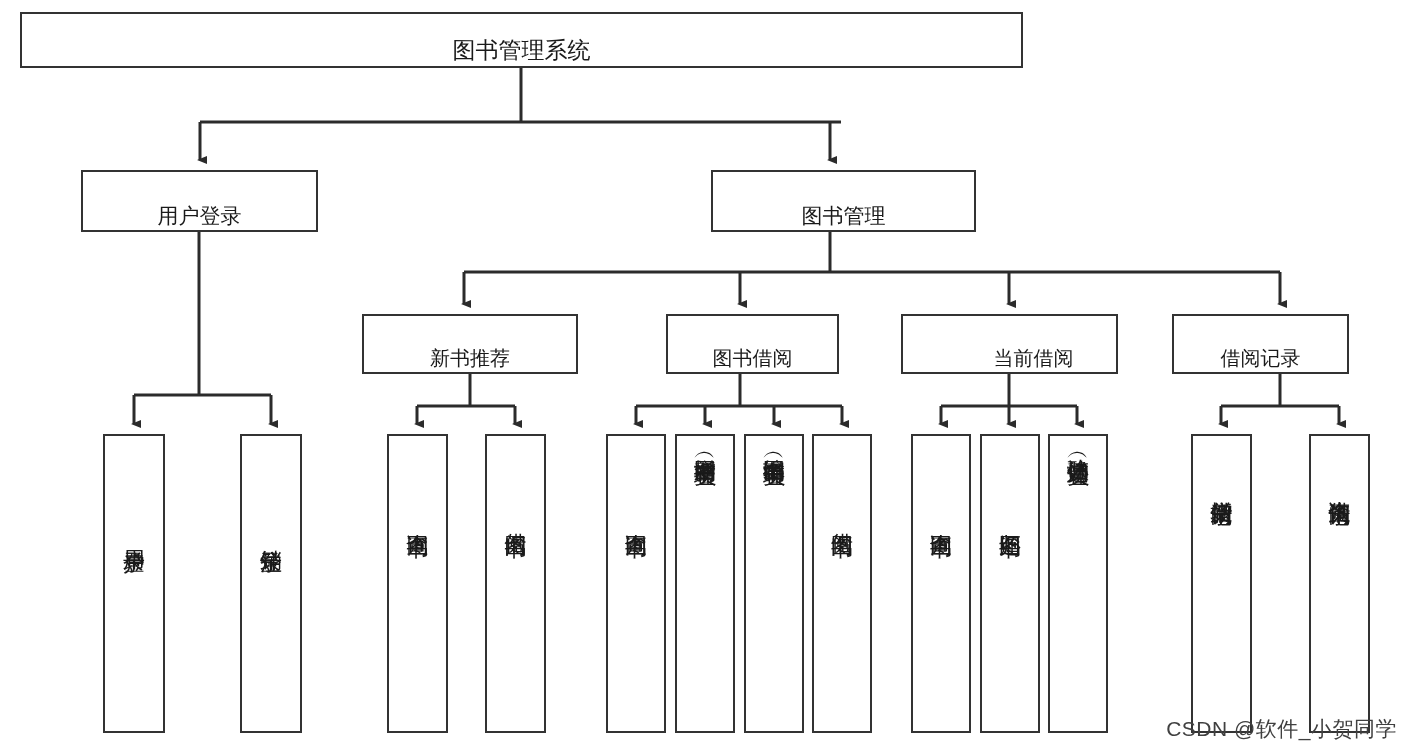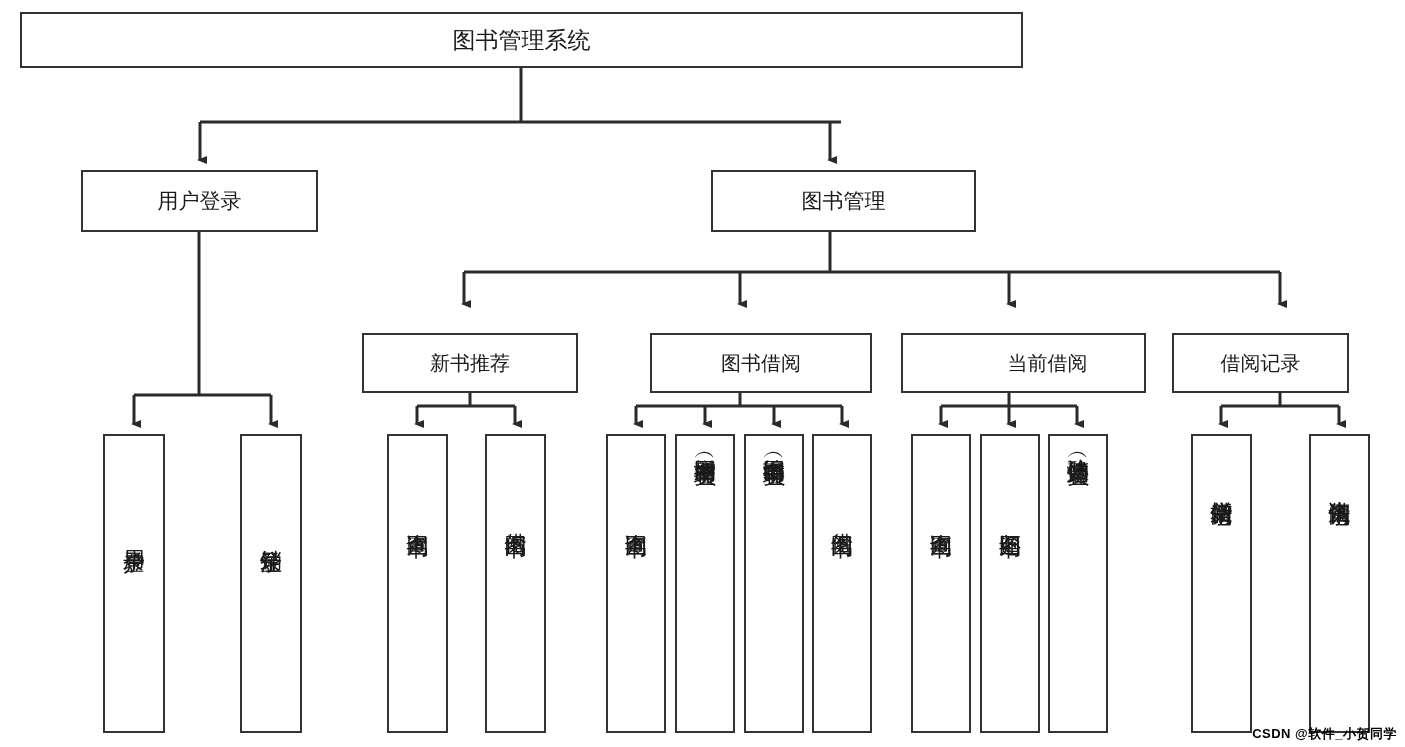"图书管理系统" .node { align-items: center -> flex-end }
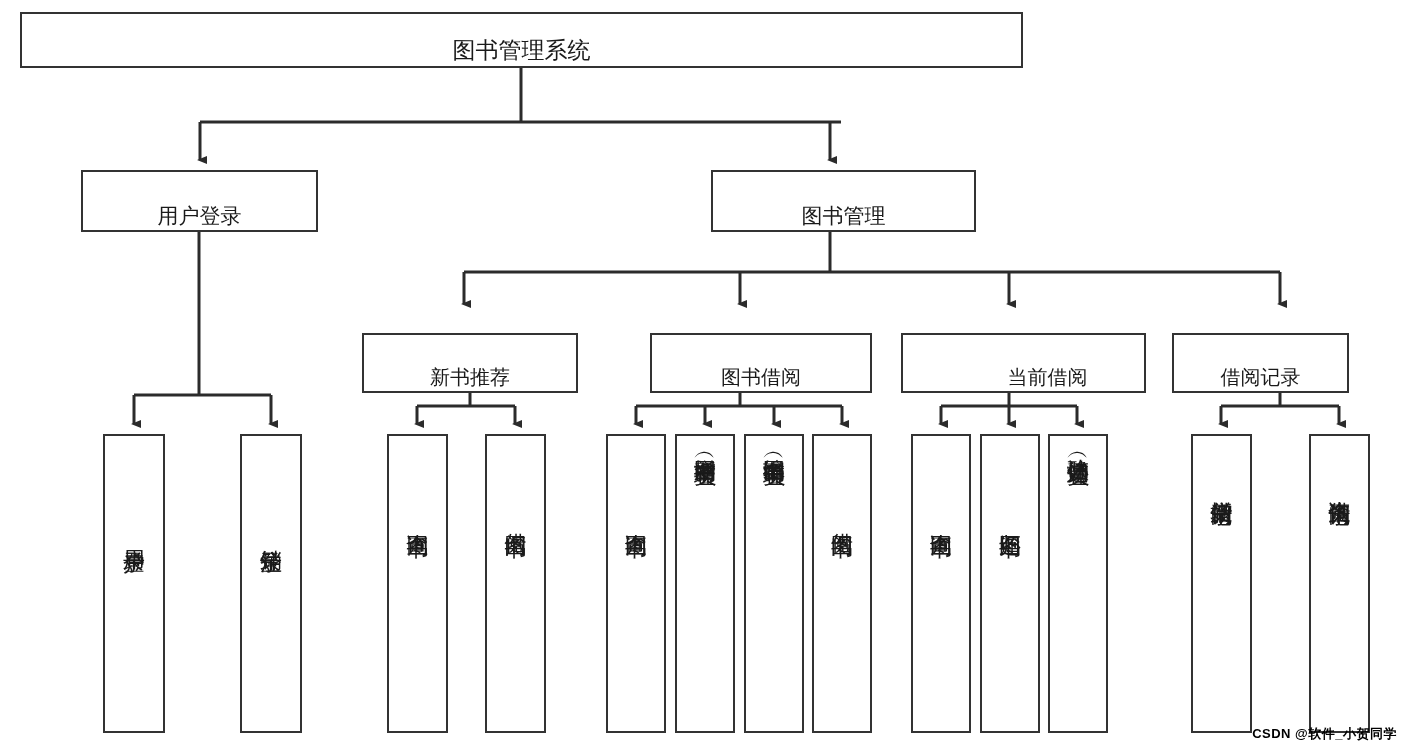"新书推荐" .node.lvl3 { margin-top: 19px -> none }
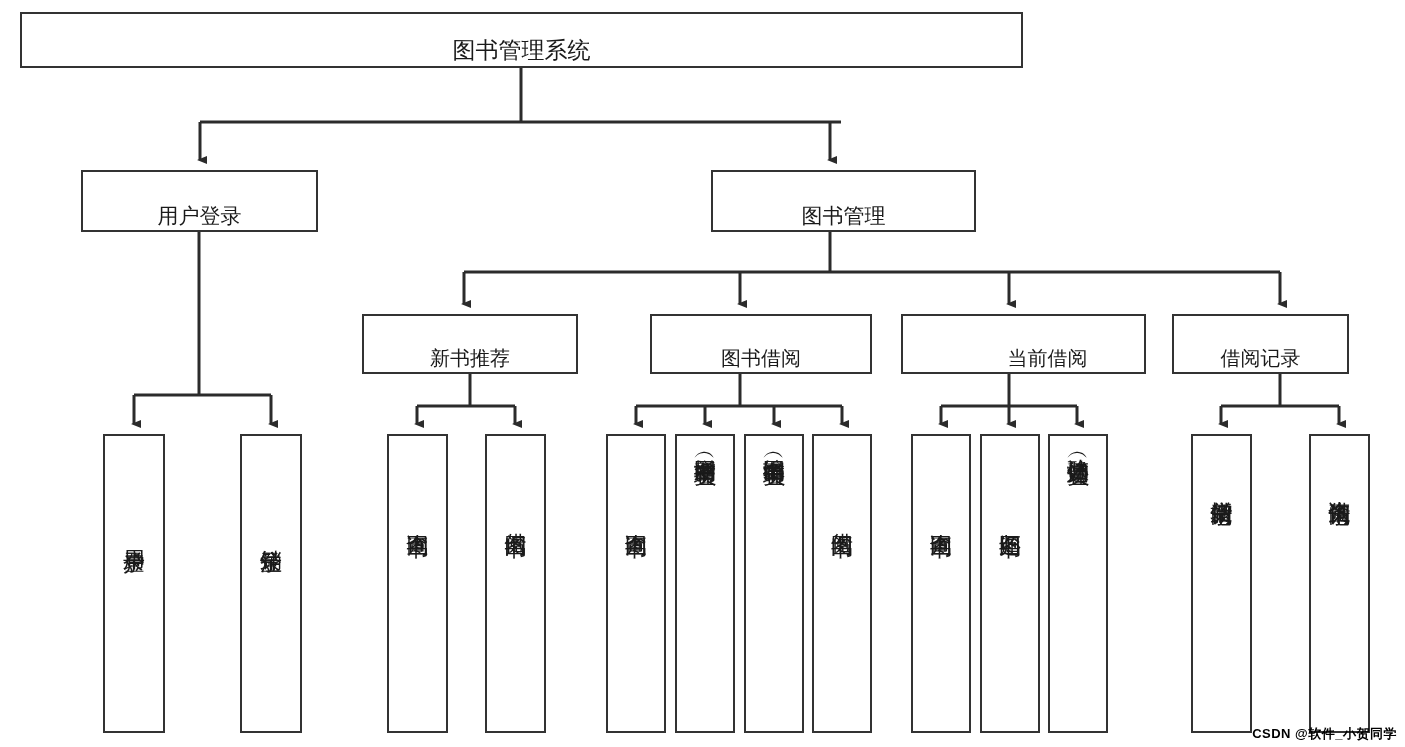"图书借阅" div.node { left: 650px -> 666px; width: 222px -> 173px }
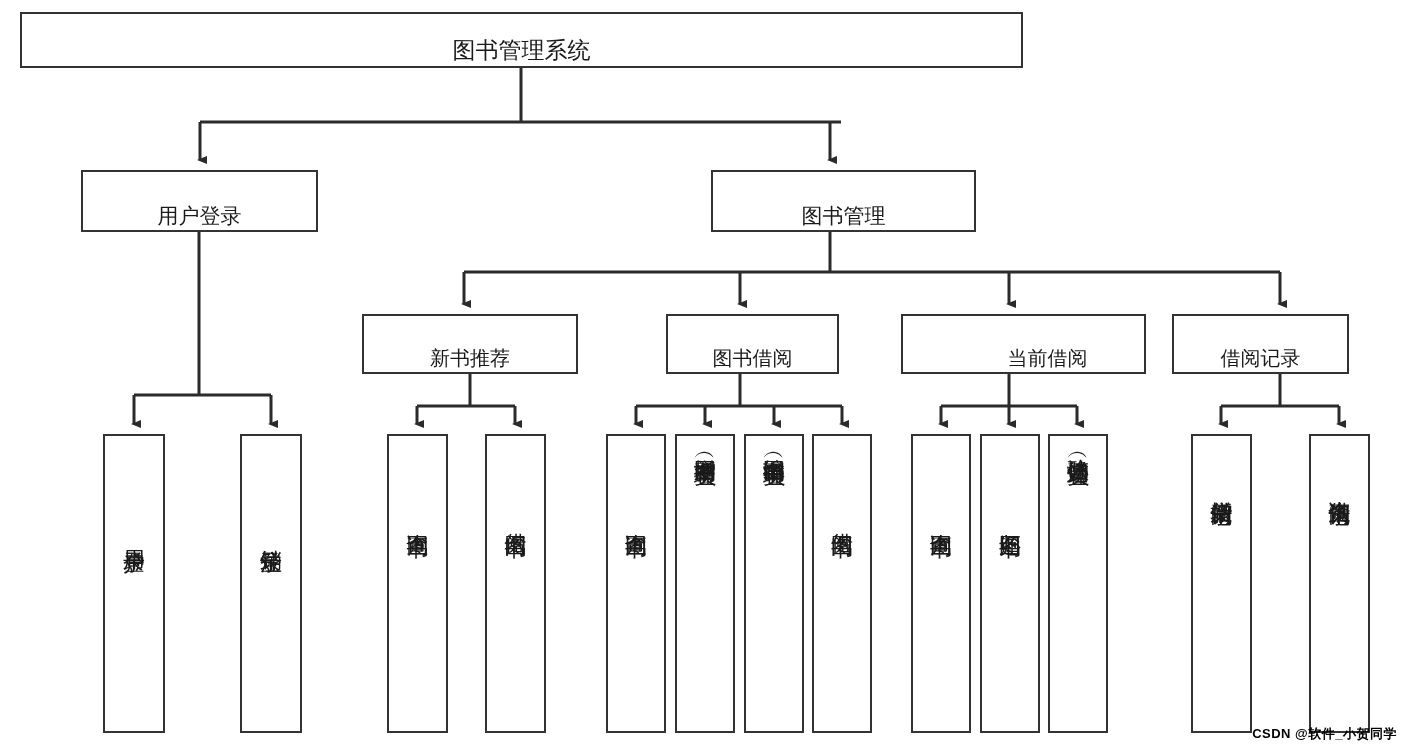"当前借阅" div.node { width: 245px -> 217px }
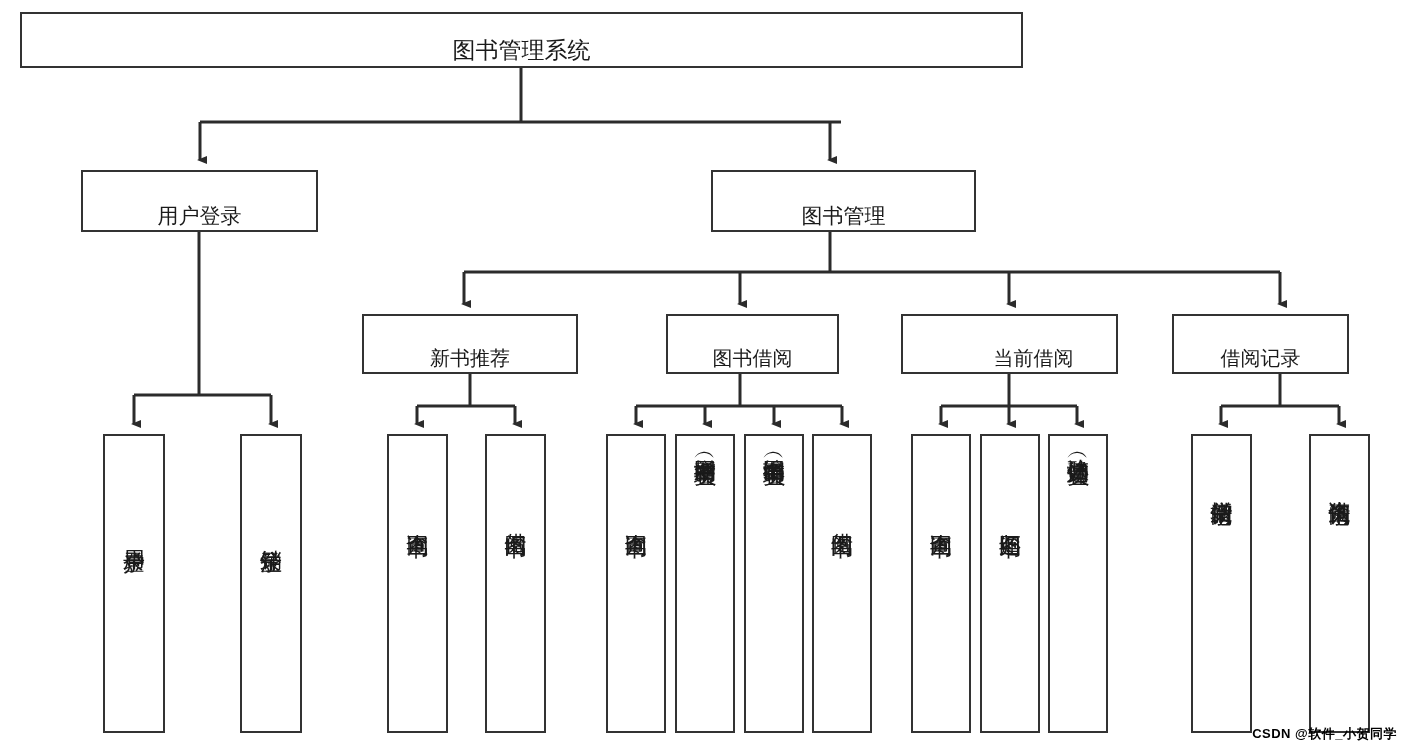"CSDN @软件_小贺同学" .watermark { color: #000000 -> #404040; font-size: 13px -> 21px; font-weight: bold -> none }
